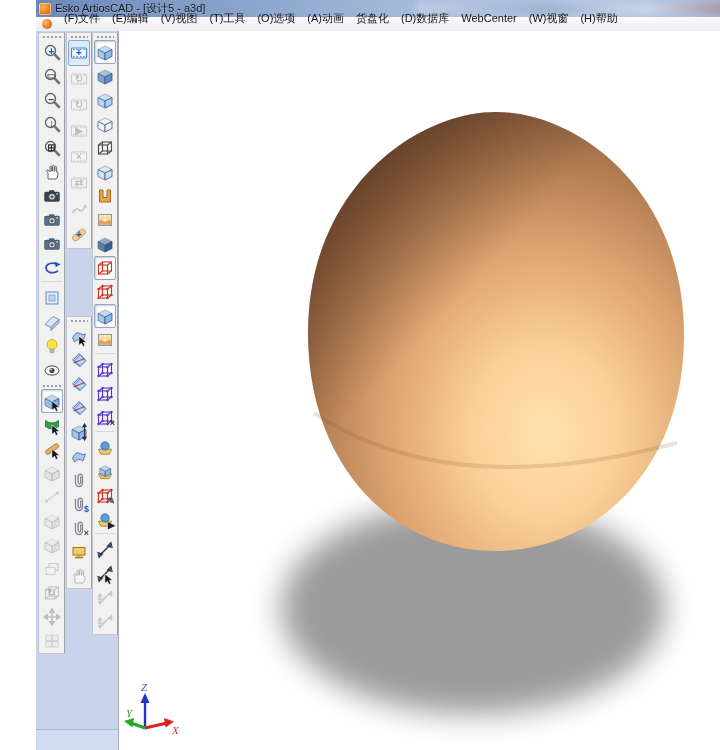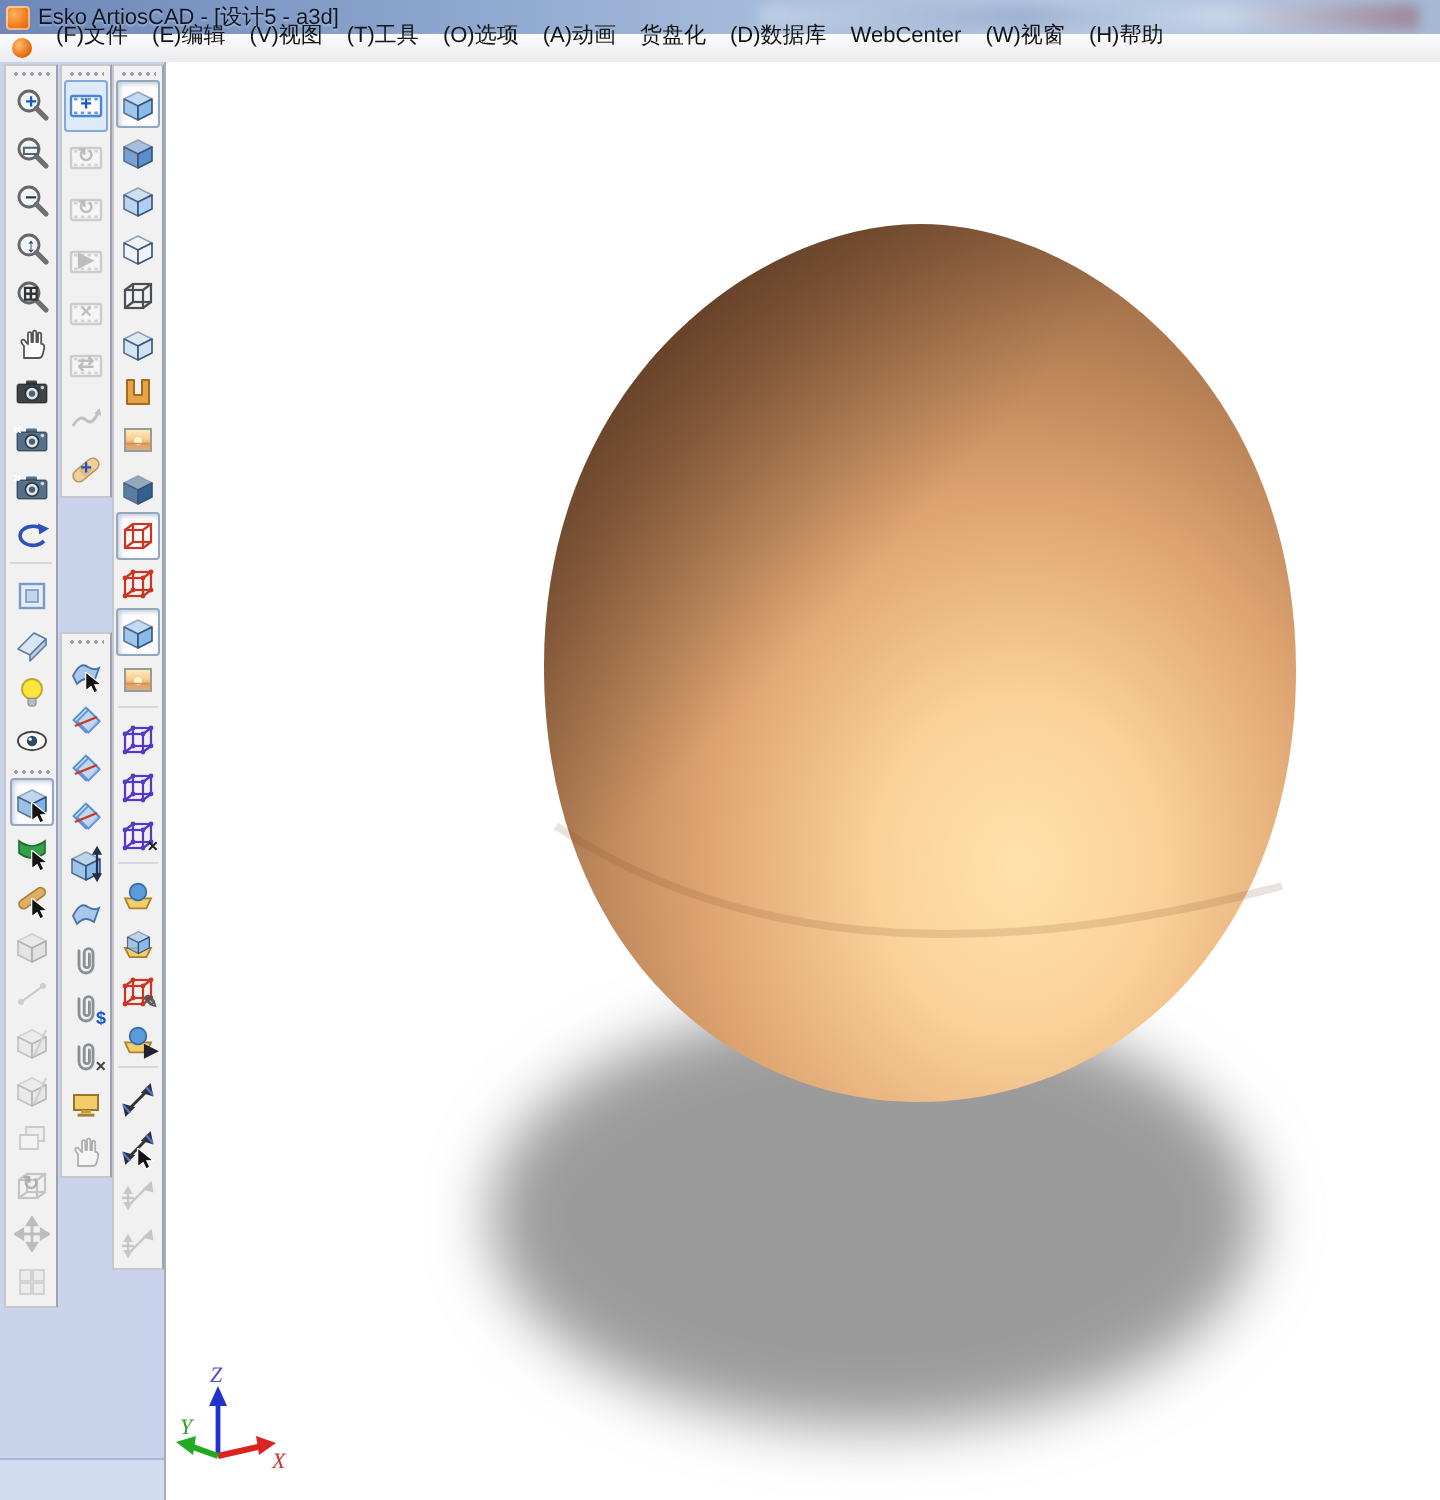"Esko ArtiosCAD - [设计5 -" .app { margin-left: none -> 36px }
